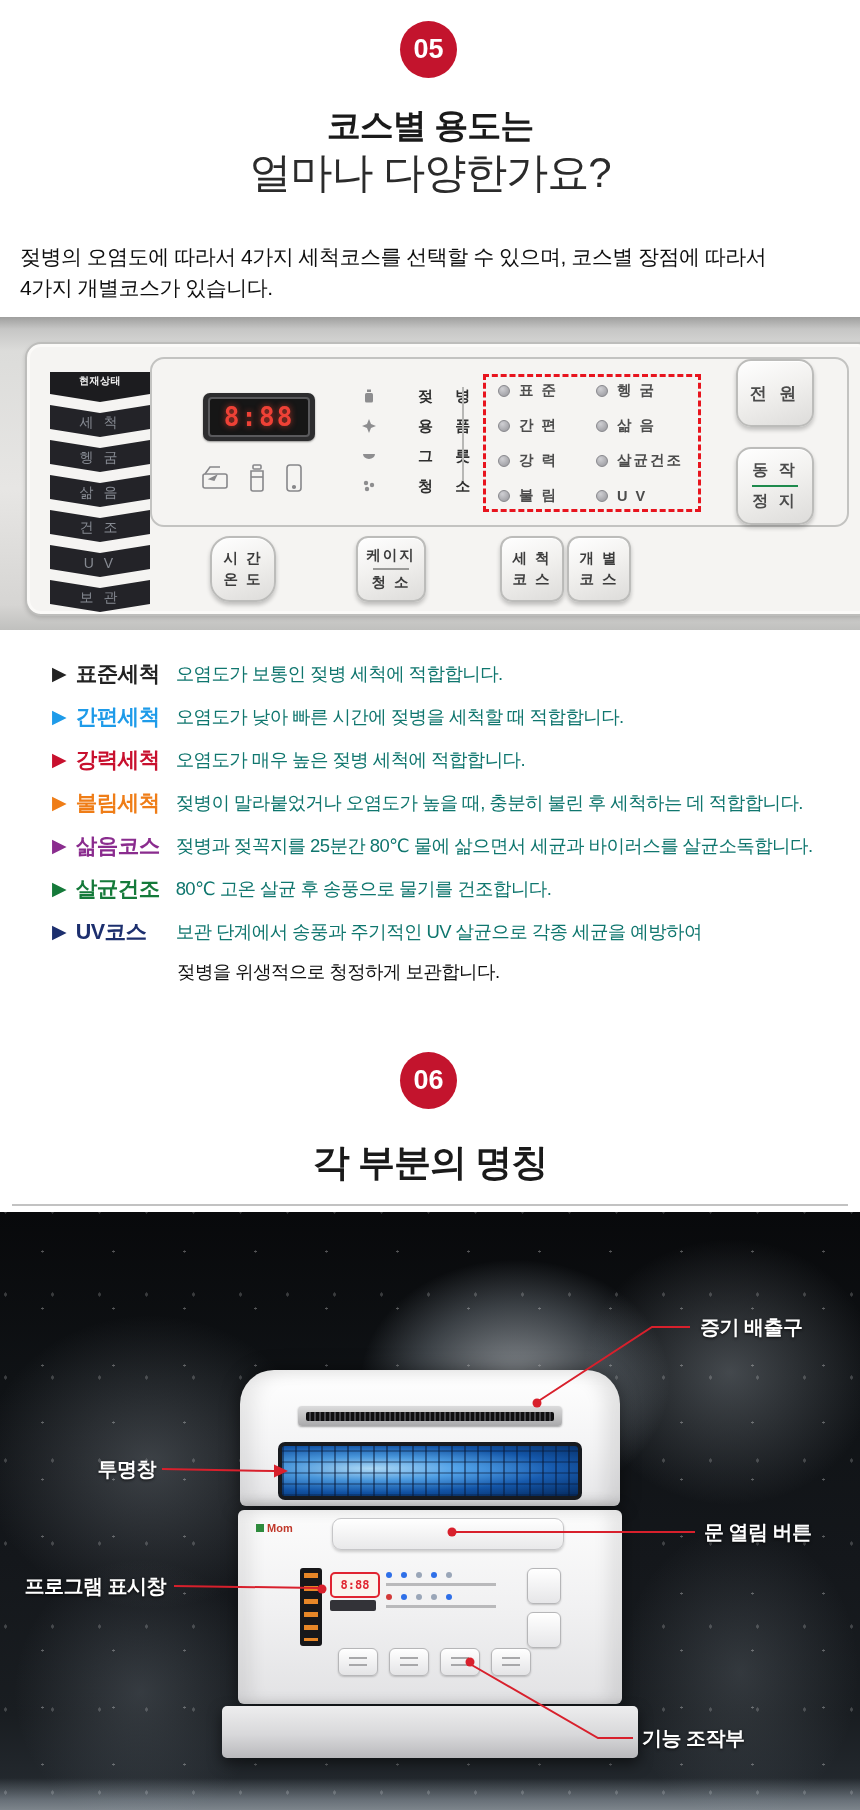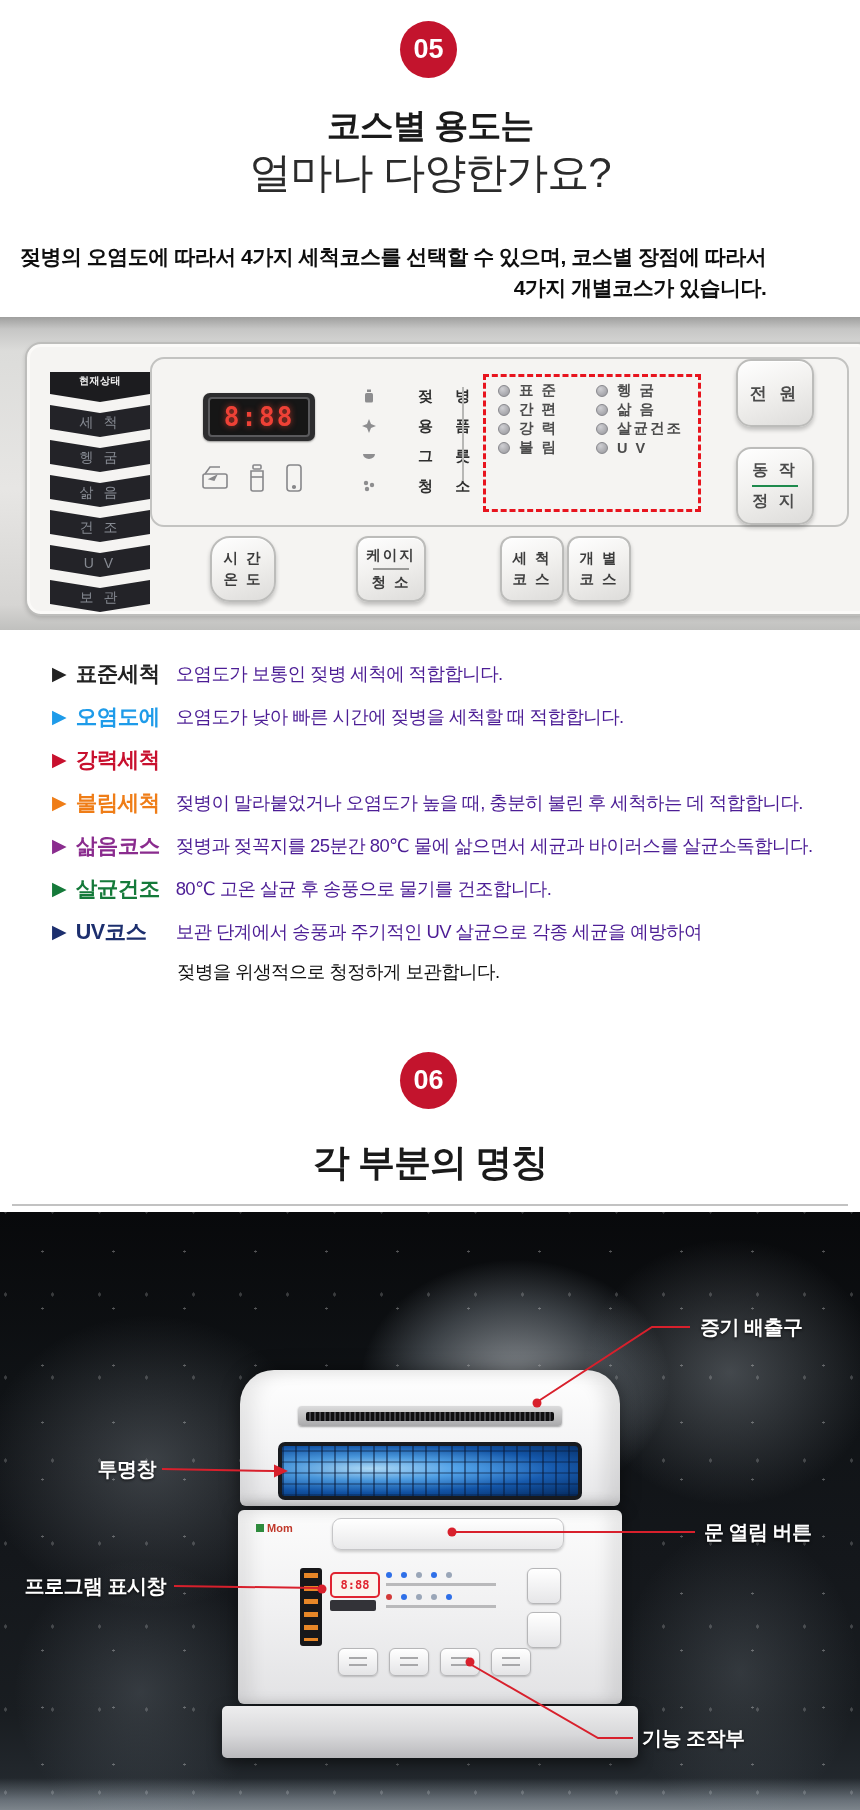"젖병의 오염도에 따라서 4가지 세척코스를" .intro { font-weight: 700 -> 400; text-align: right -> none }
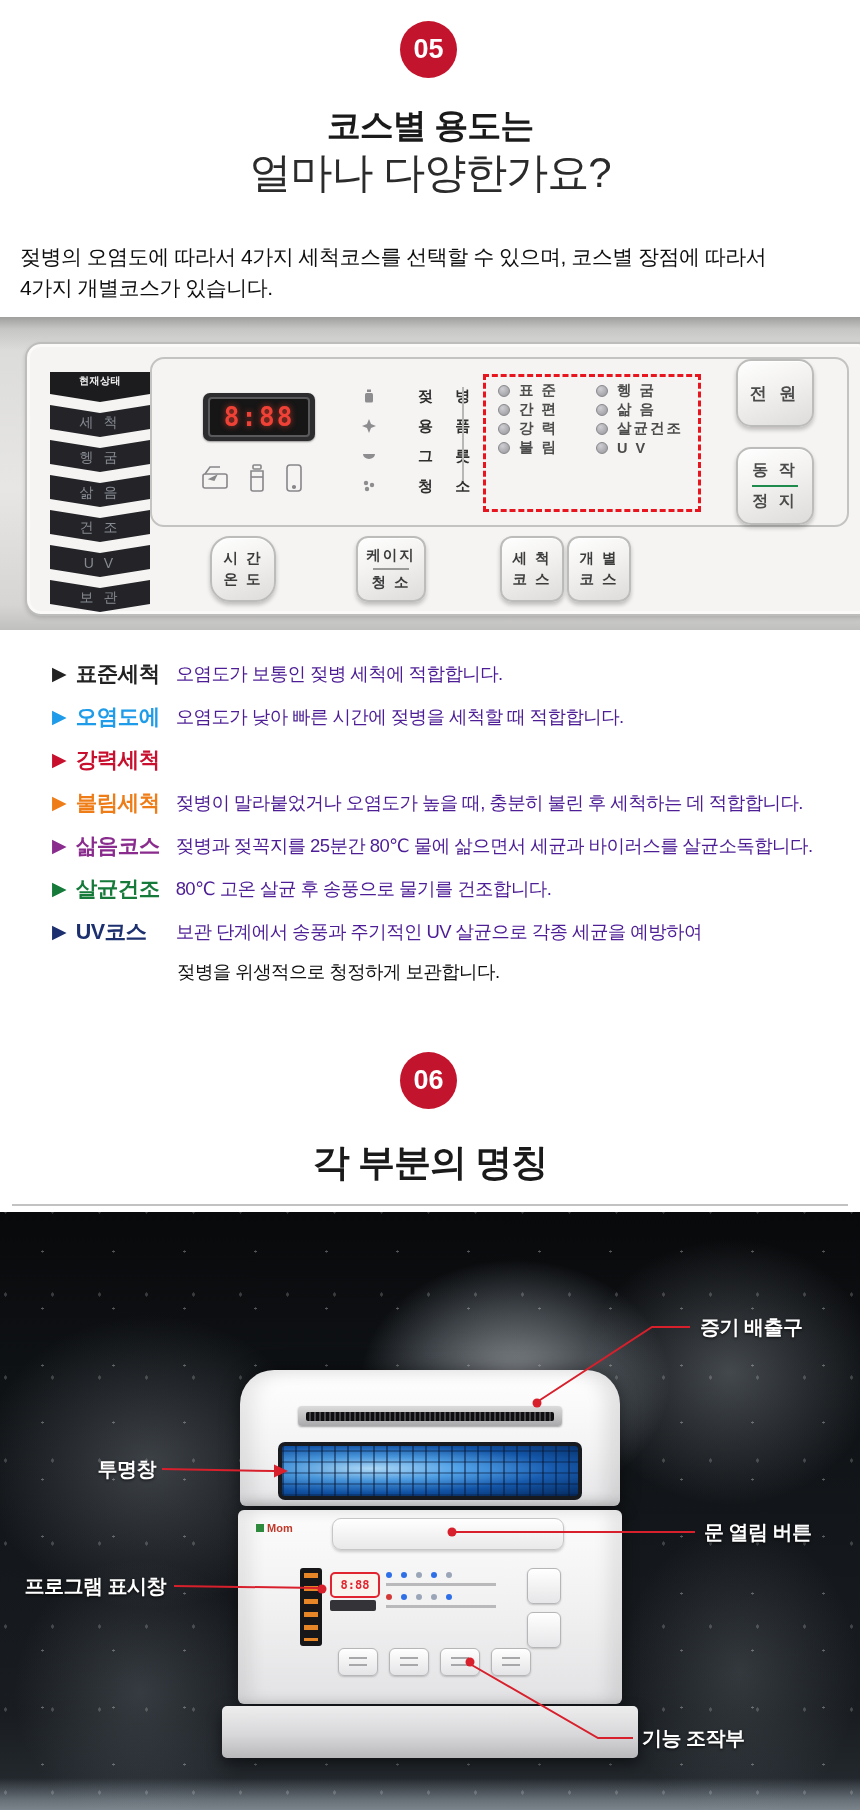"표 준" .dashed-box { justify-content: flex-start -> space-between }
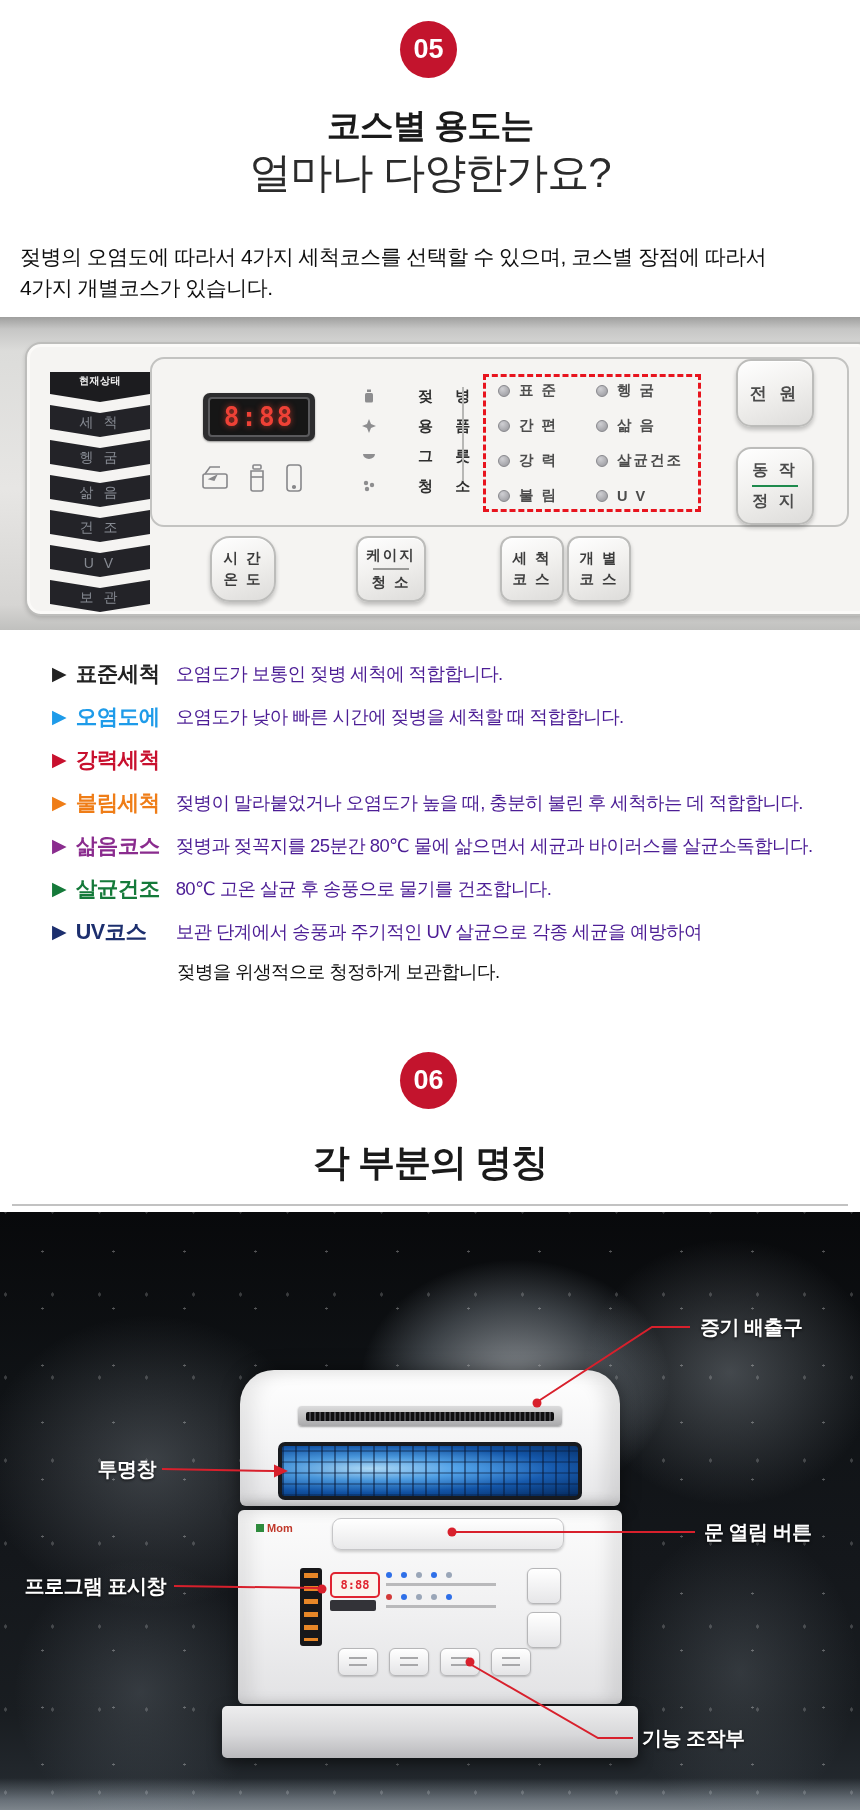"오염도가 보통인 젖병 세척에 적합합니다." .course-desc { color: #4c1d95 -> #0f766e }
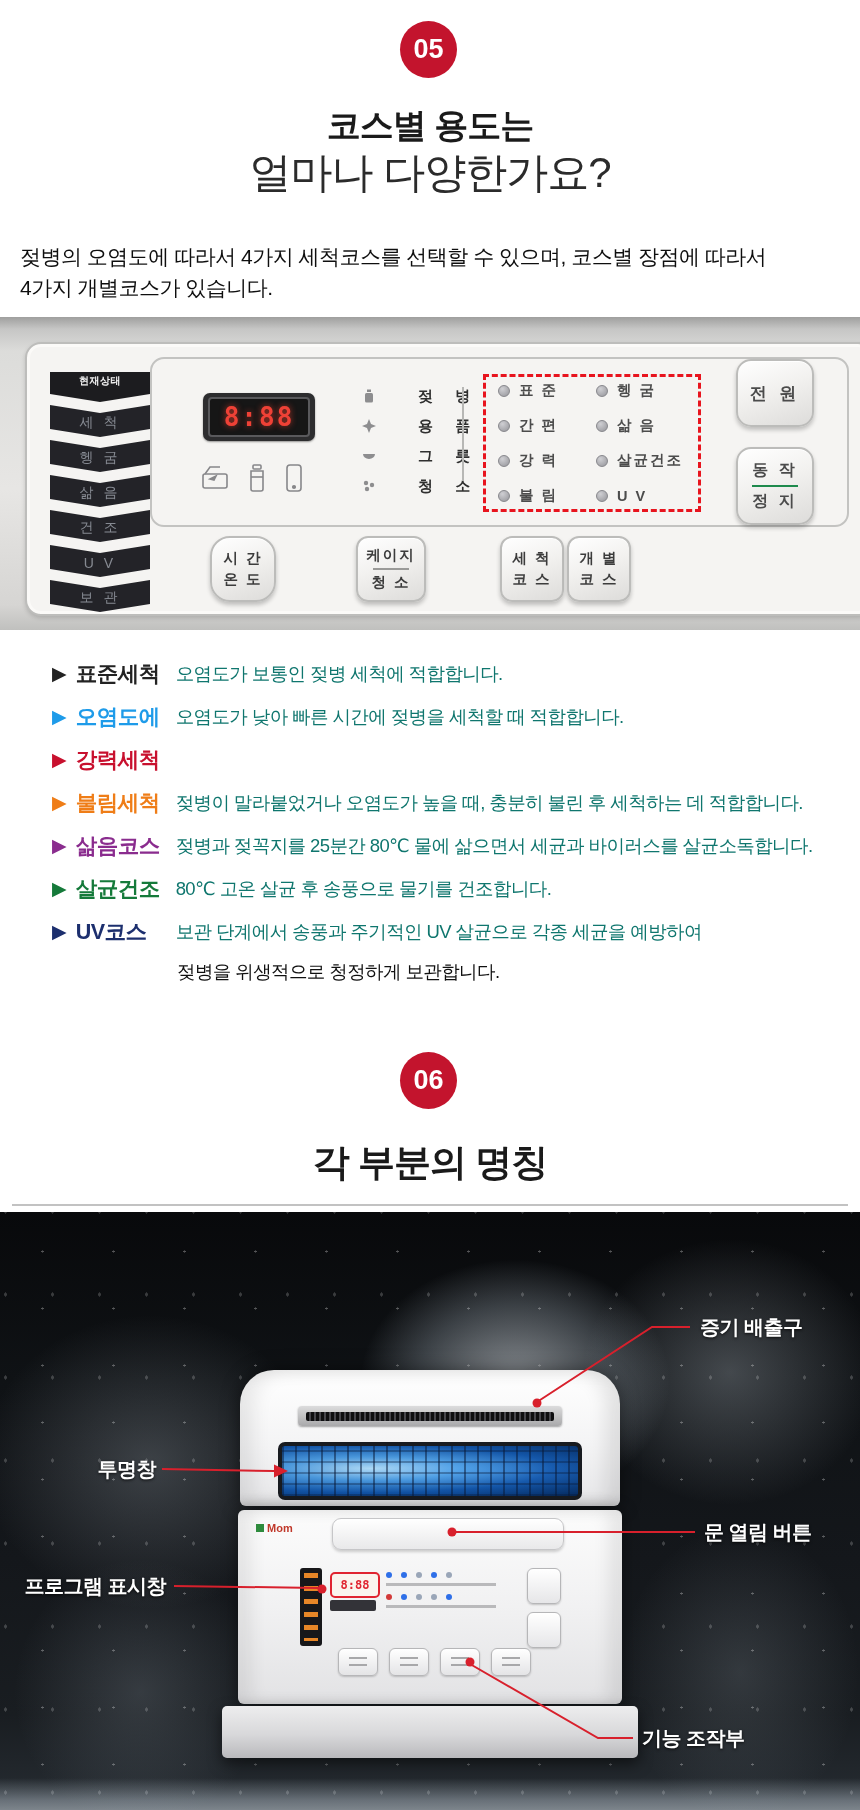"오염도에" span.course-name { text: 오염도에 -> 간편세척 }
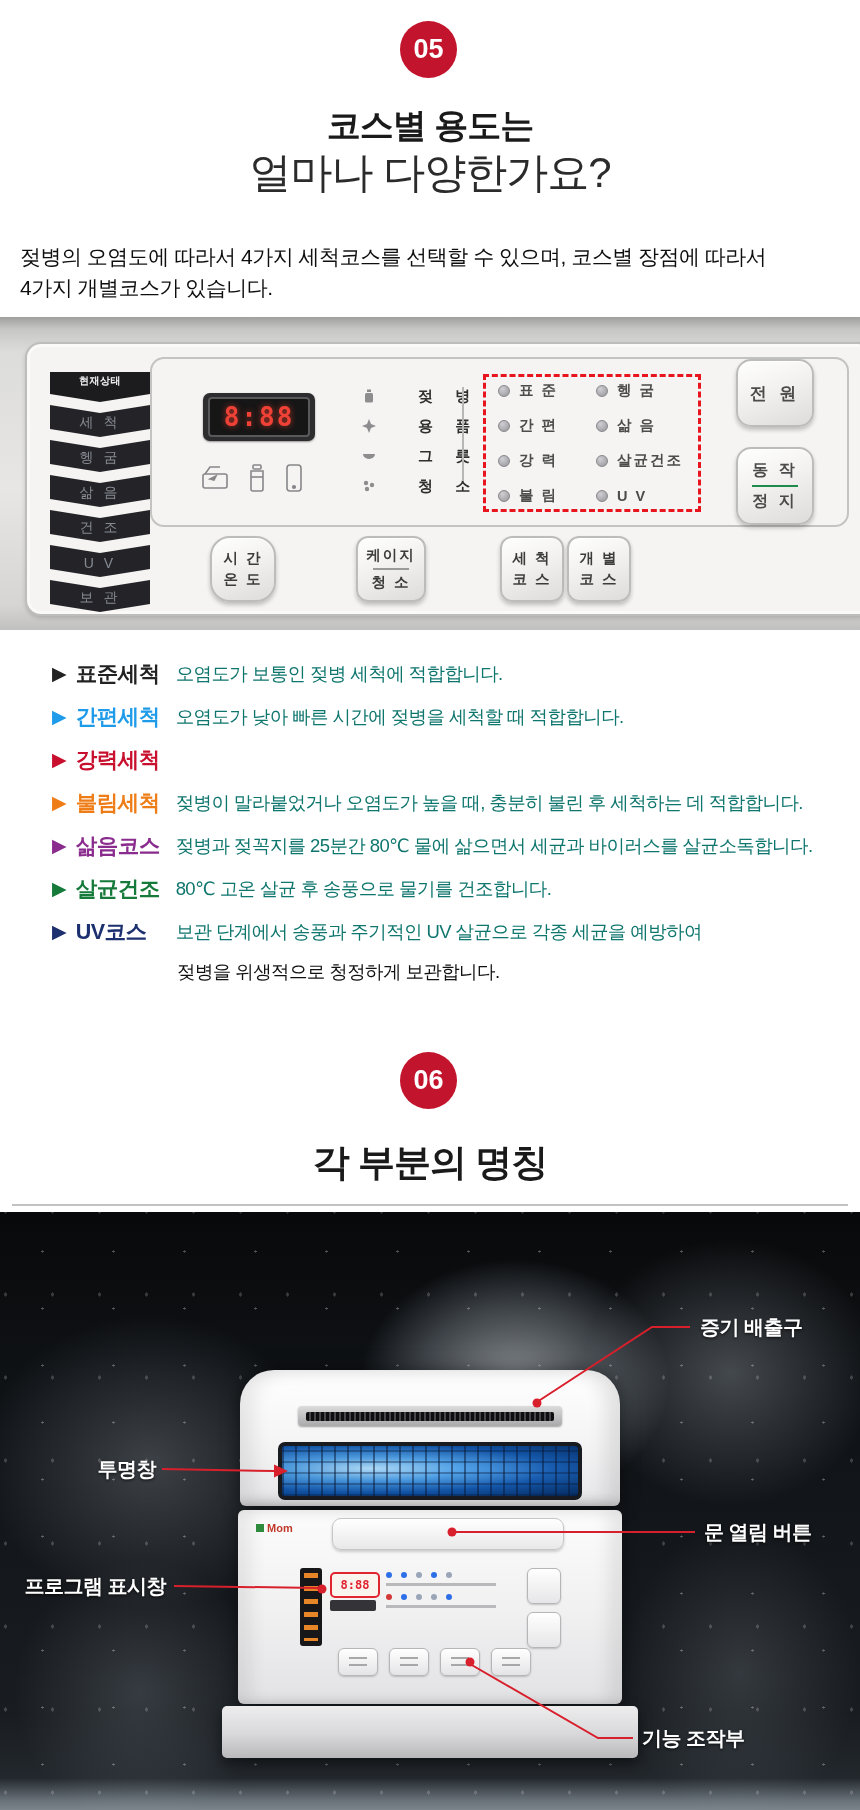"오염도가 매우 높은 젖병 세척에" span.course-desc { html: none -> <span>오염도가 매우 높은 젖병 세척에 적합합니다.</span> }
